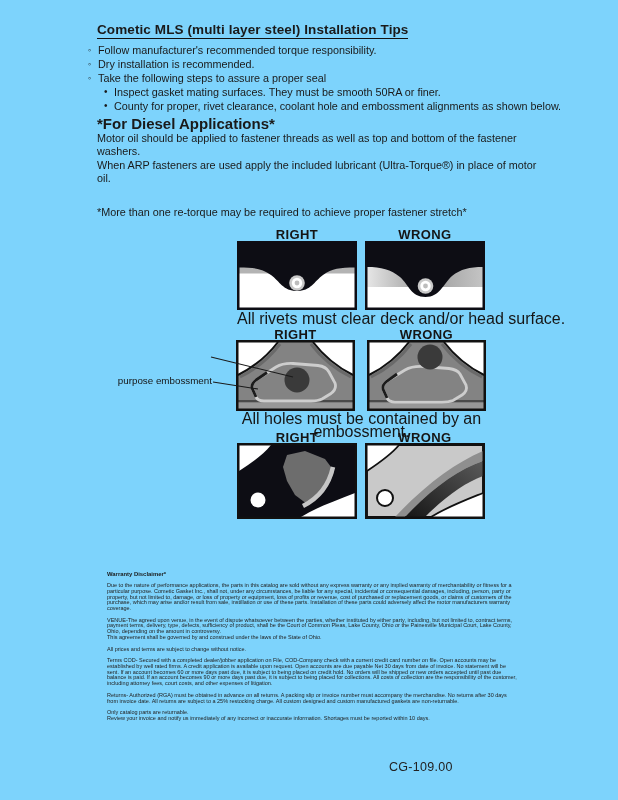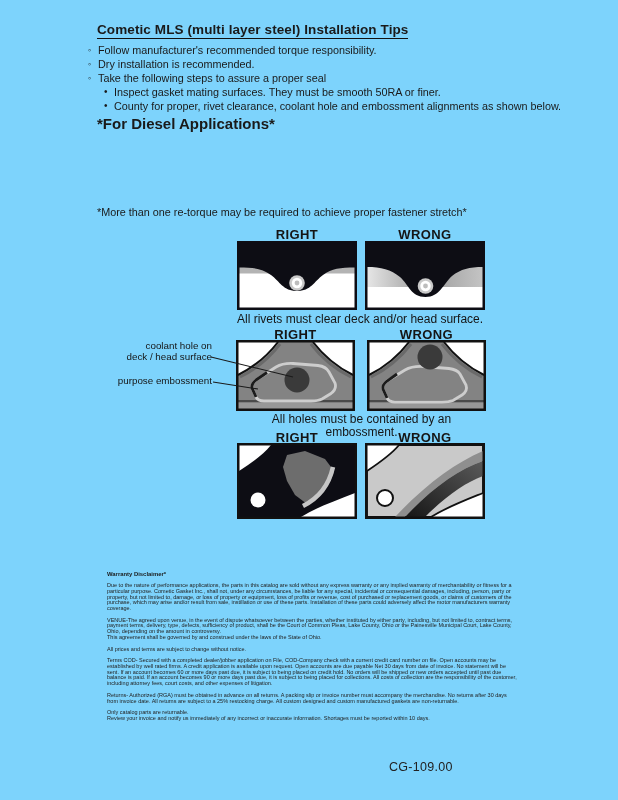"Motor oil should be applied" div.abs { html: none -> <div>Motor oil should be applied to fastener threads as well as top and bottom of the fastener washers. When ARP fasteners are used apply the included lubricant (Ultra-Torque®) in place of motor oil.</div> }
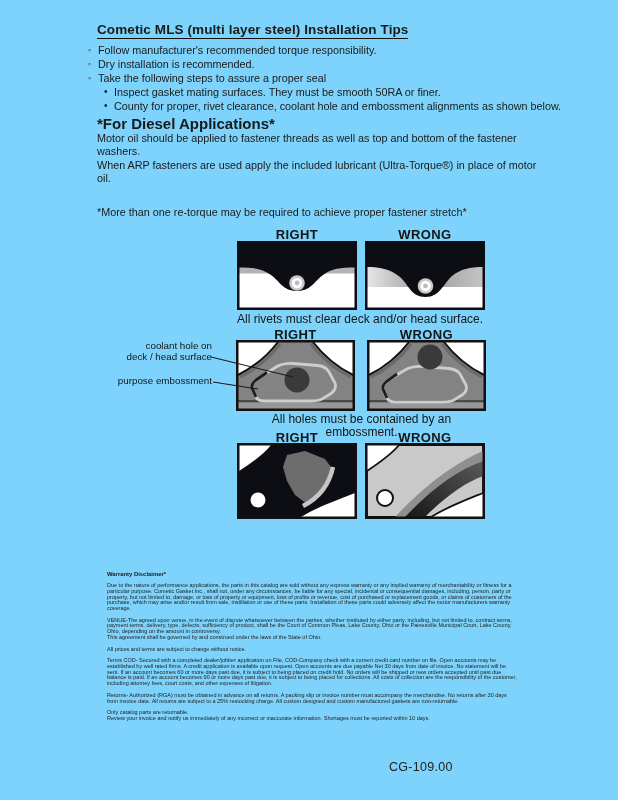"All rivets must clear deck" .caption { font-size: 12px -> 16px }
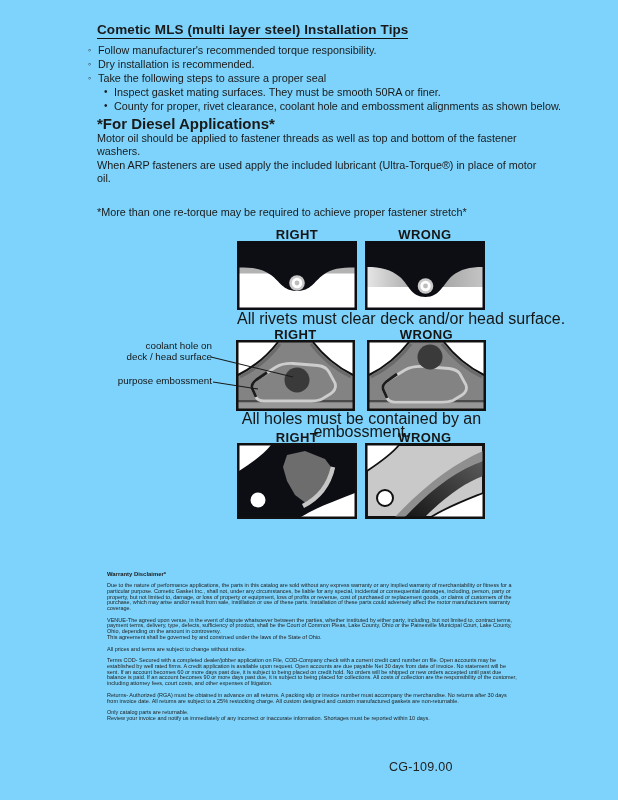"coolant hole on" div.abs { html: <div>coolant hole on deck / head surface</div> -> none }
